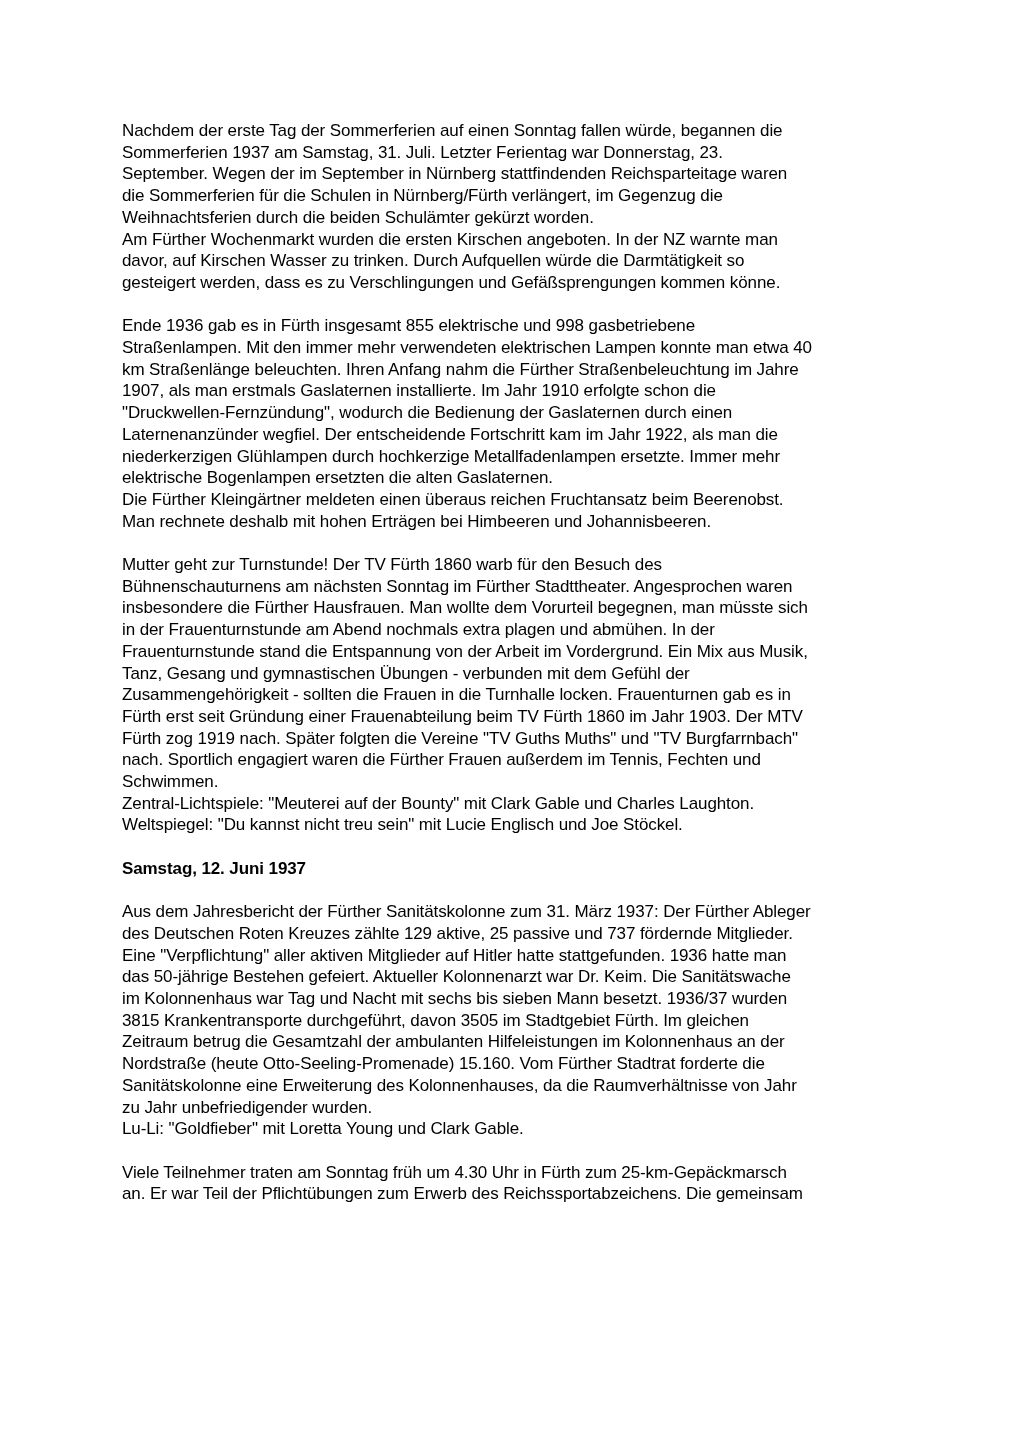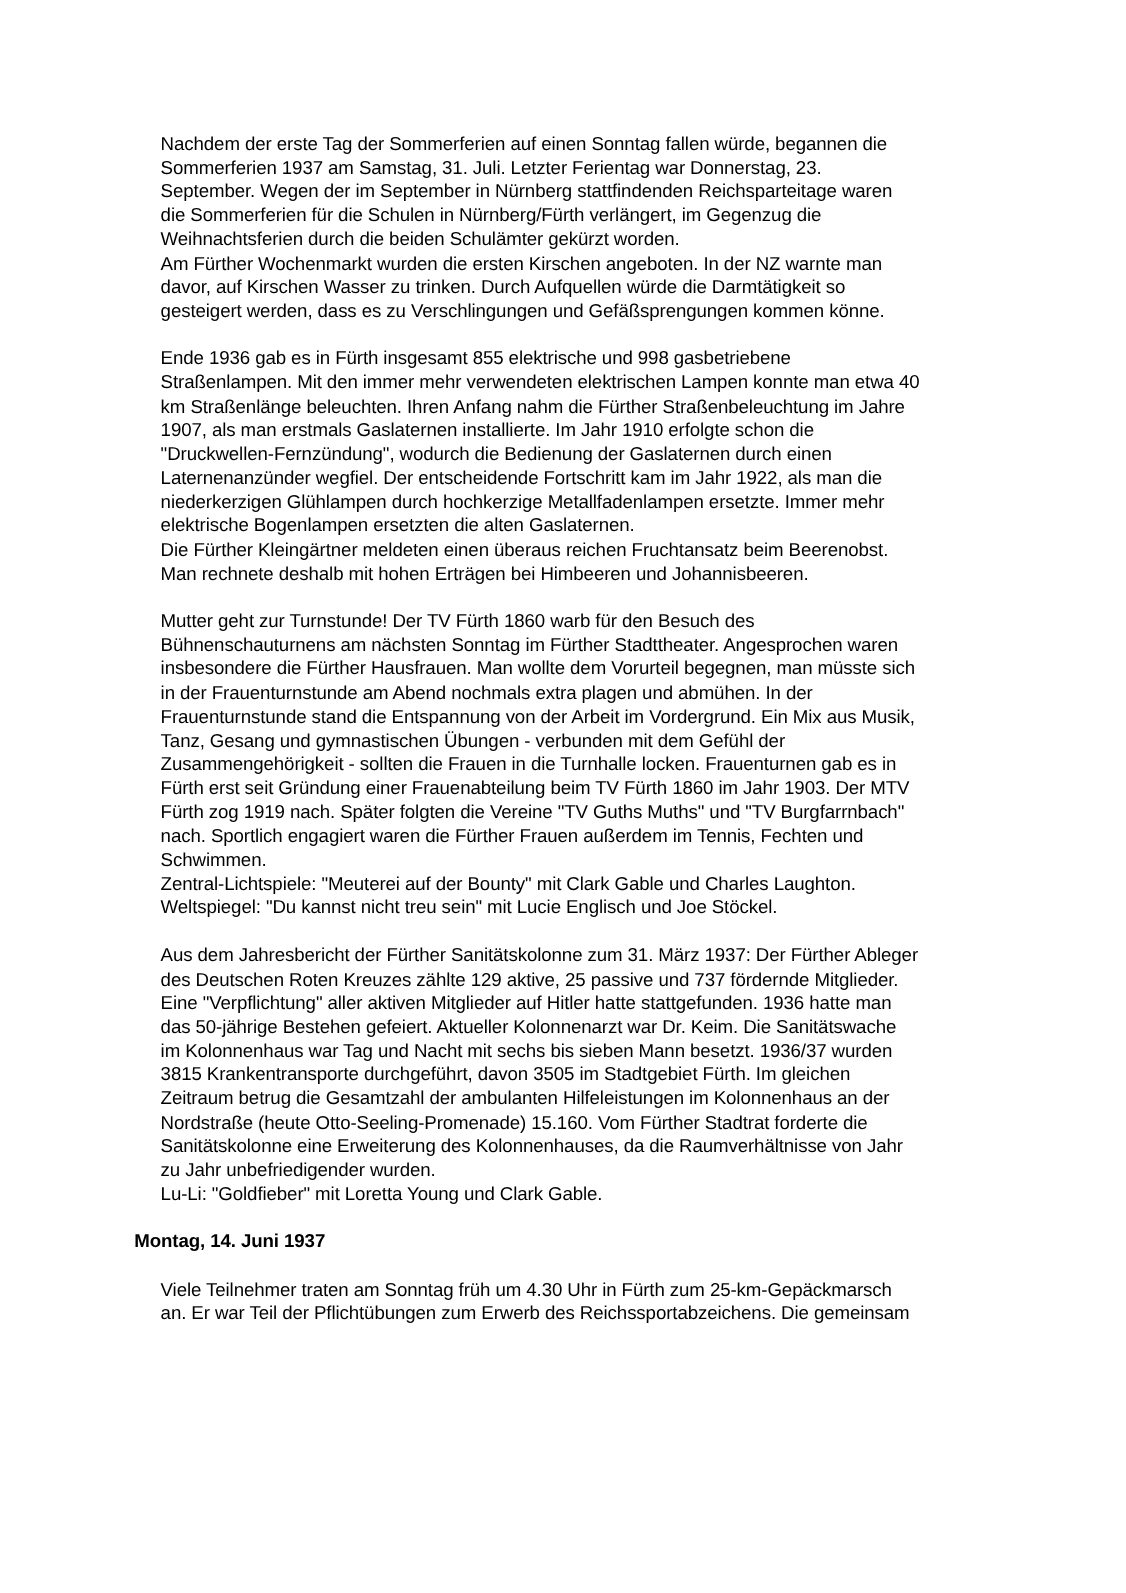"Nachdem der erste Tag der" .para { margin-left: 24px -> none }
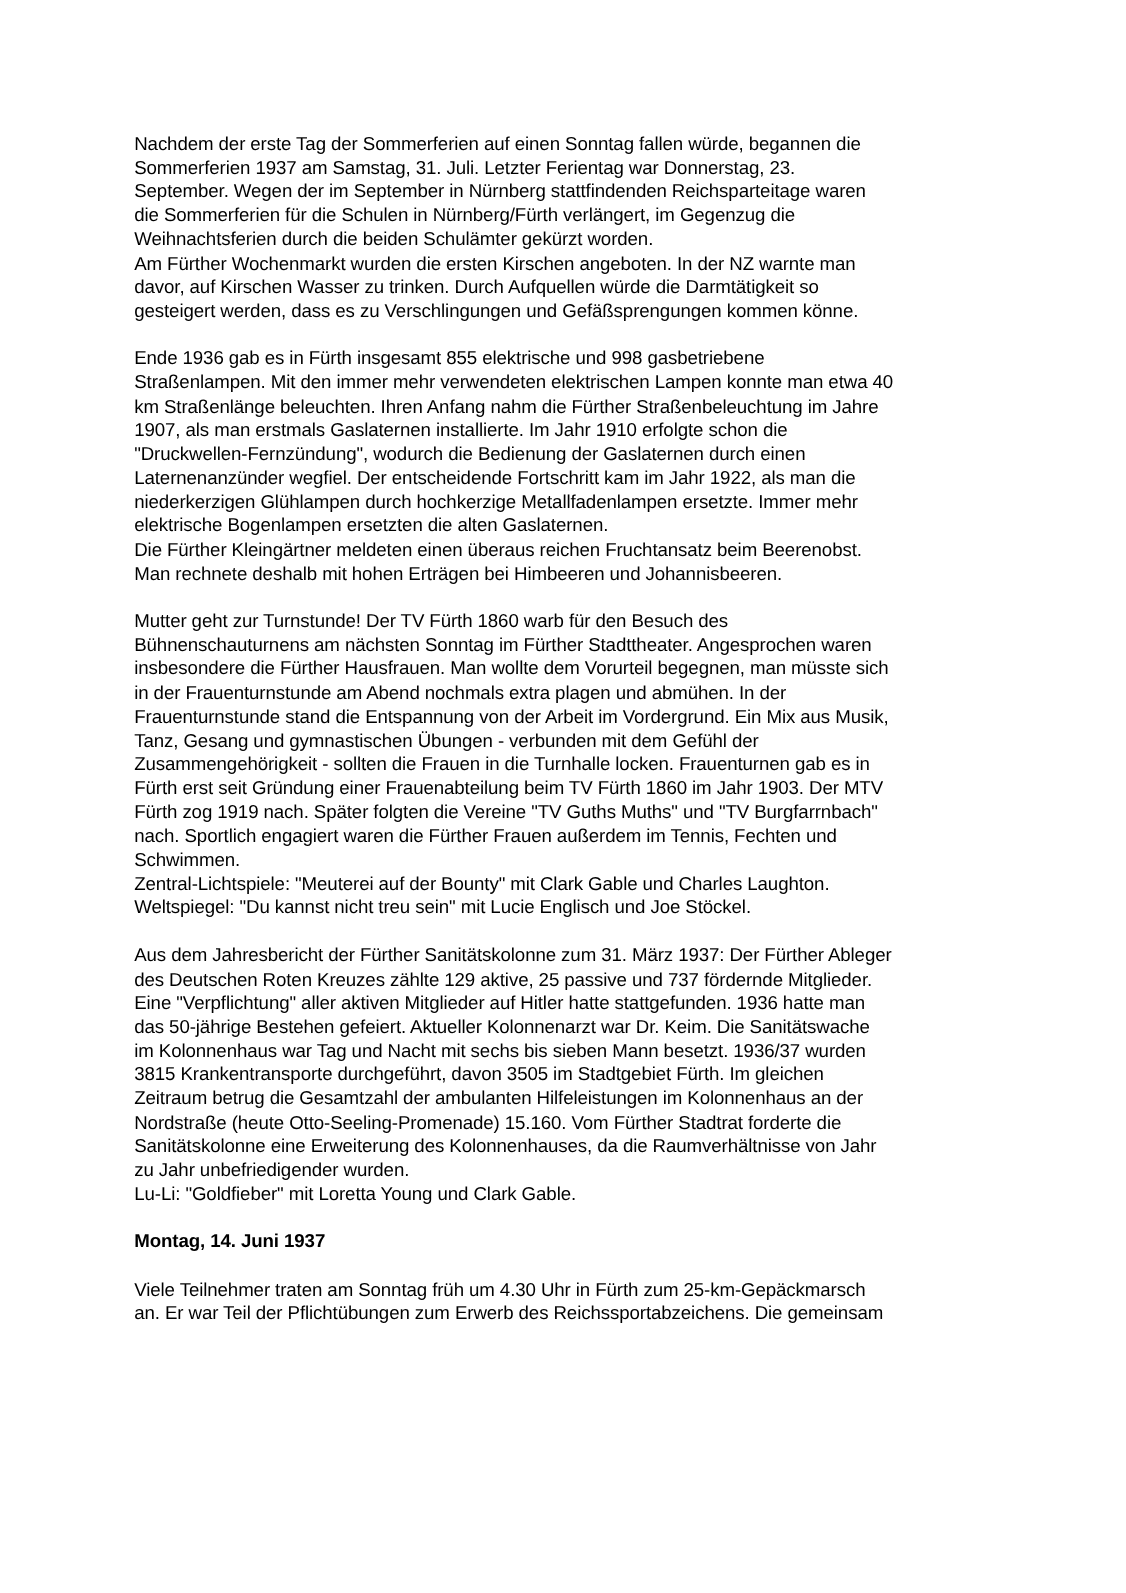"Samstag, 12. Juni 1937" h3.heading { html: none -> <h3>Samstag, 12. Juni 1937</h3> }
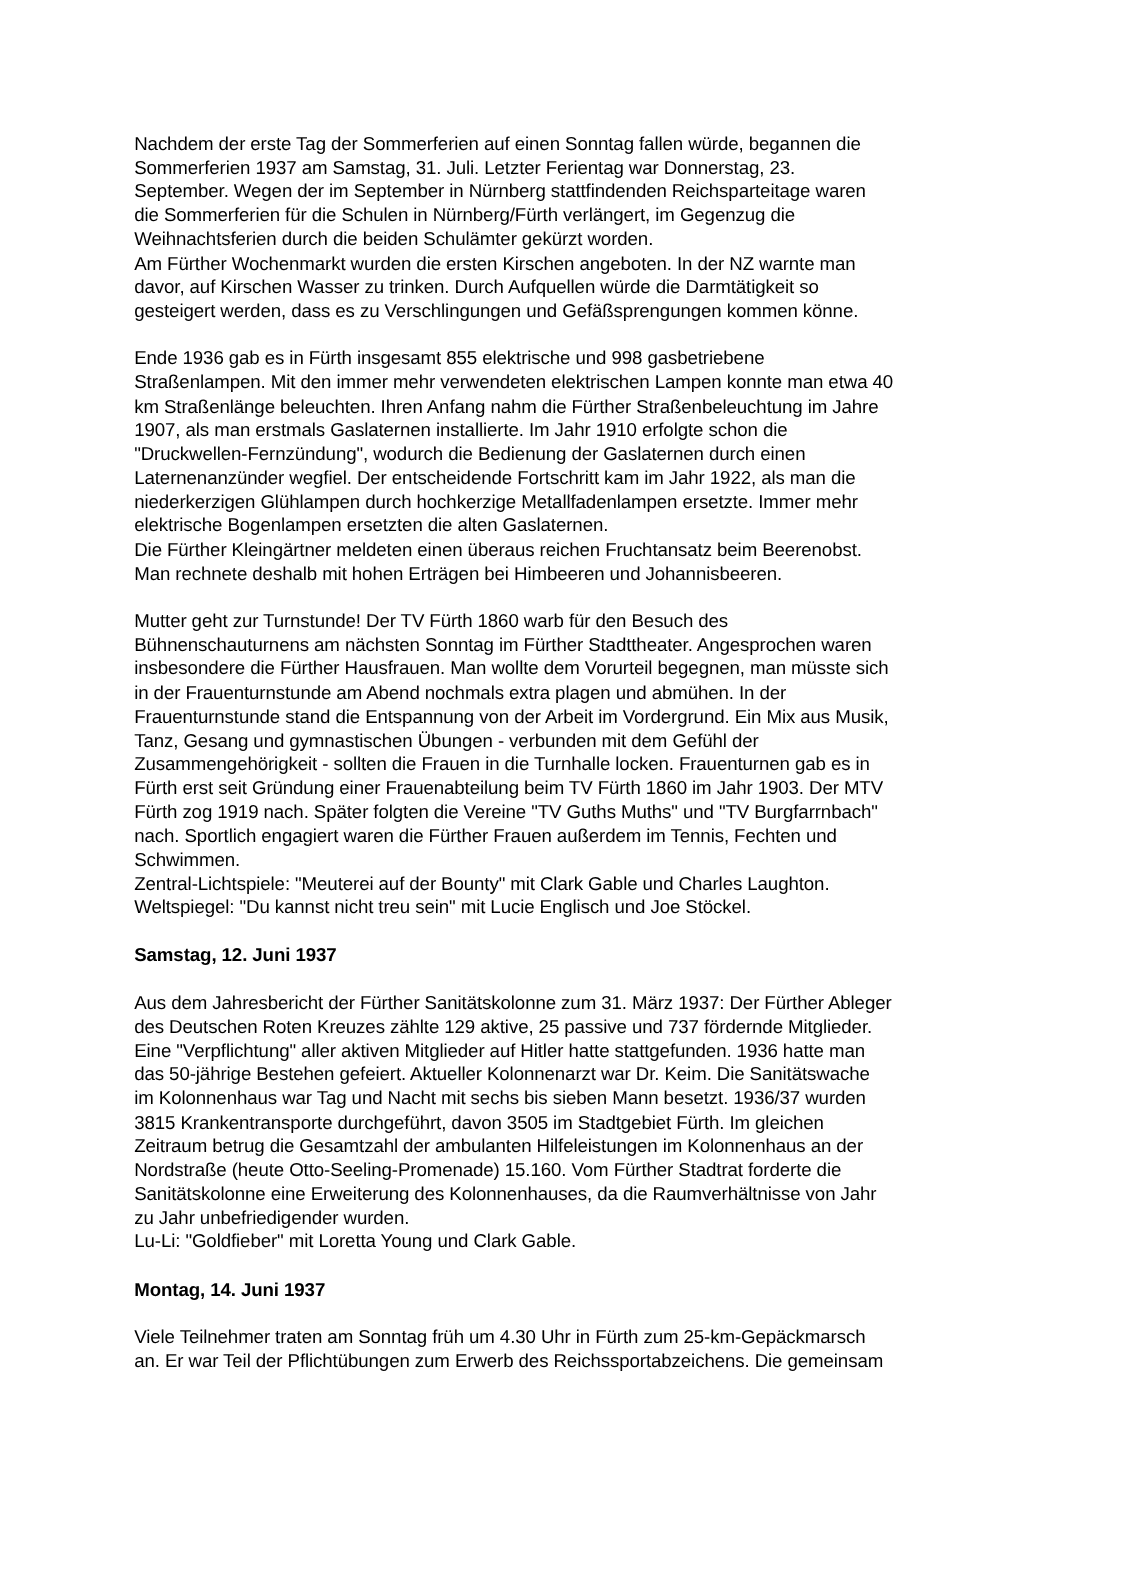"Montag, 14. Juni 1937" h3.heading { html: <h3>Montag, 14. Juni 1937</h3> -> none }
